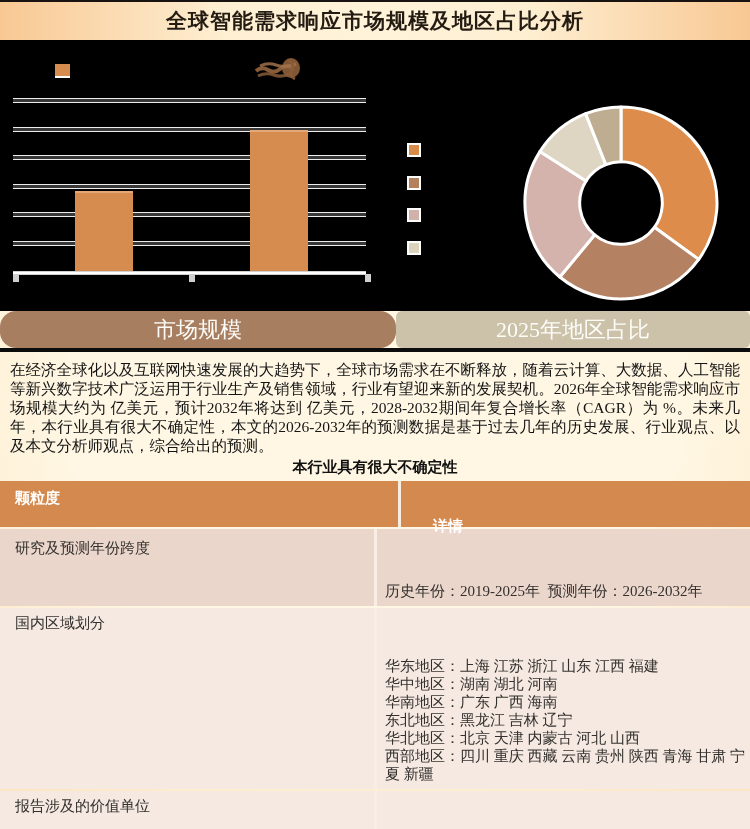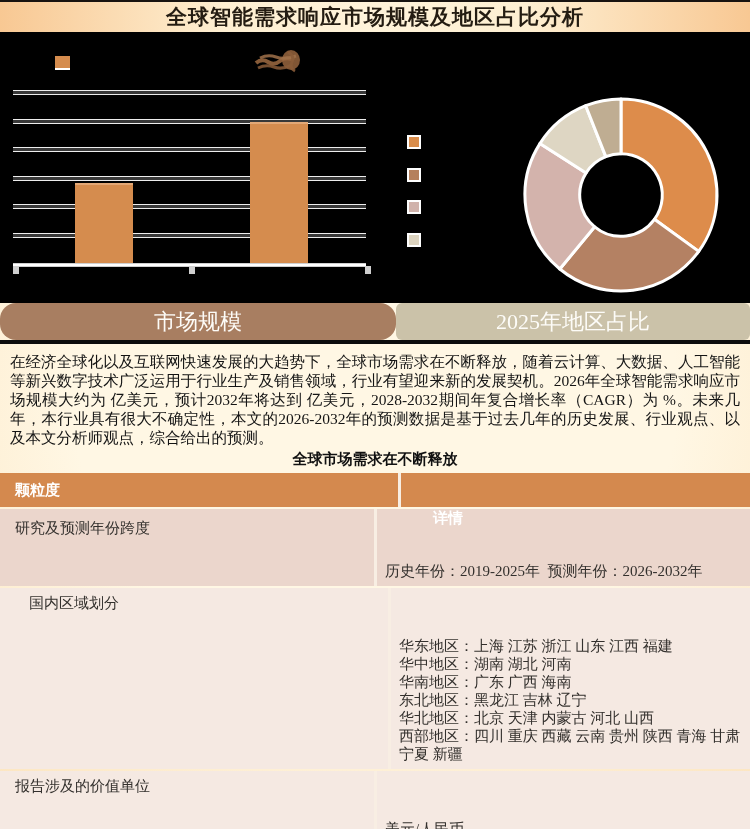"全球智能需求响应市场规模及地区占比分析" .title-bar { height: 30px -> 38px }
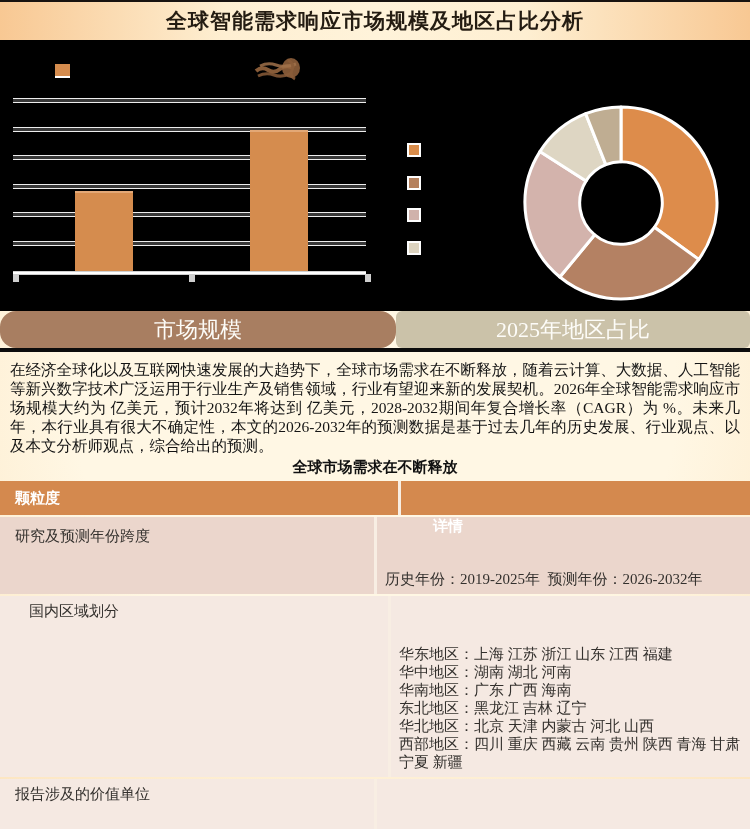"全球市场需求在不断释放" div.table-title { text: 全球市场需求在不断释放 -> 本行业具有很大不确定性 }
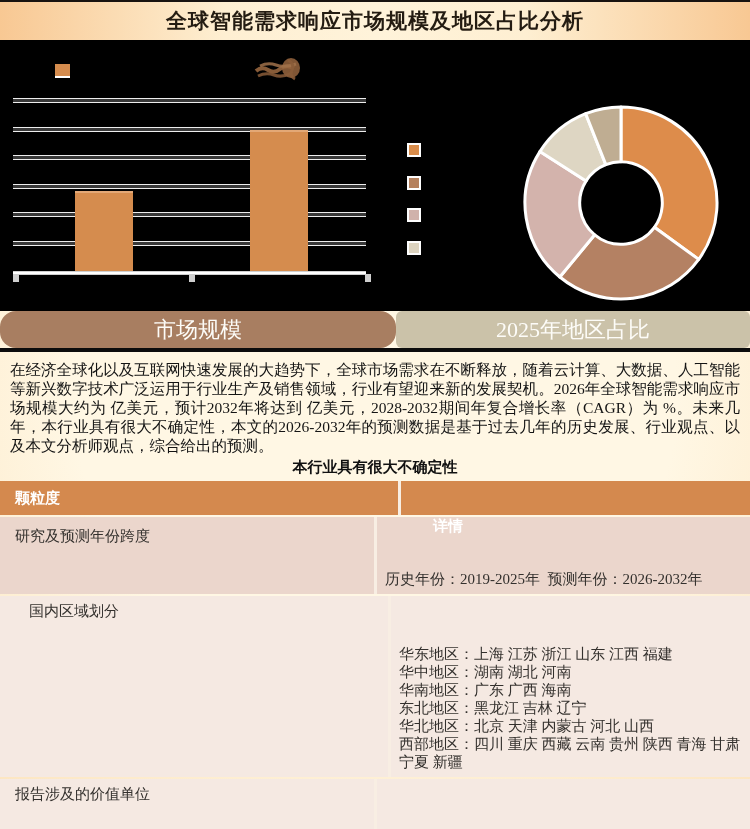"颗粒度" .thead { height: 34px -> 46px }
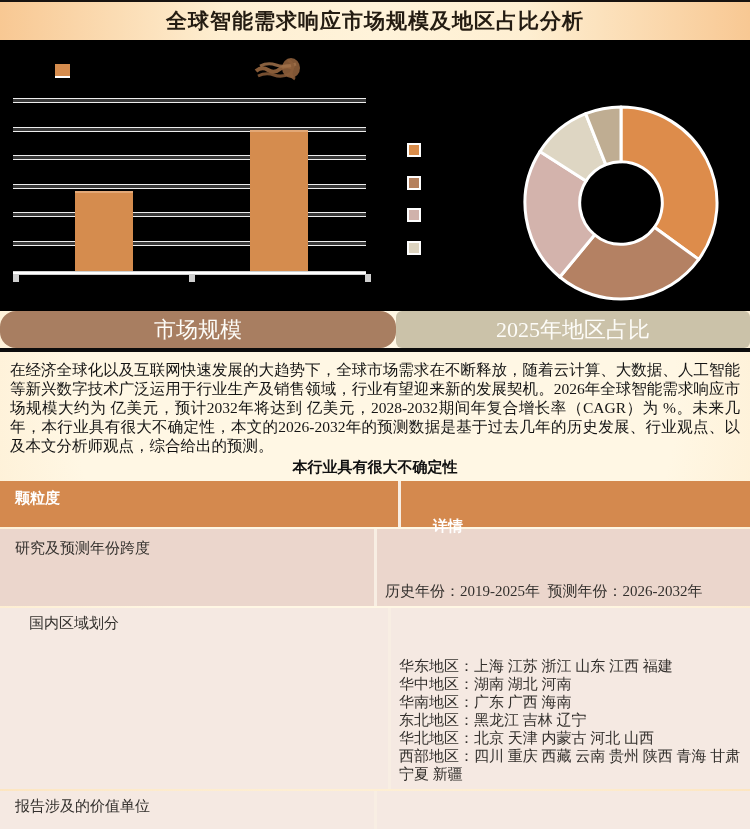"国内区域划分" #table-rows .trow:nth-child(2) { padding-left: 14px -> none }
